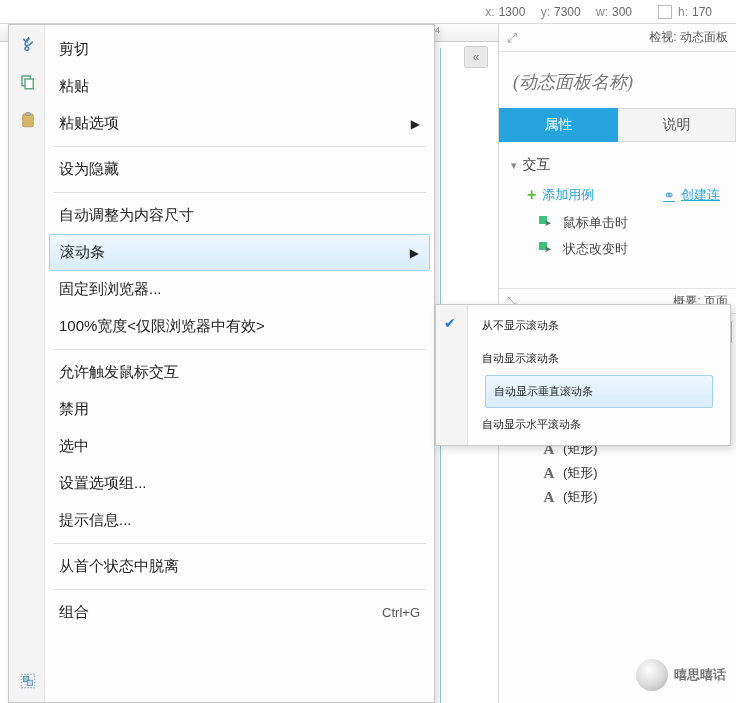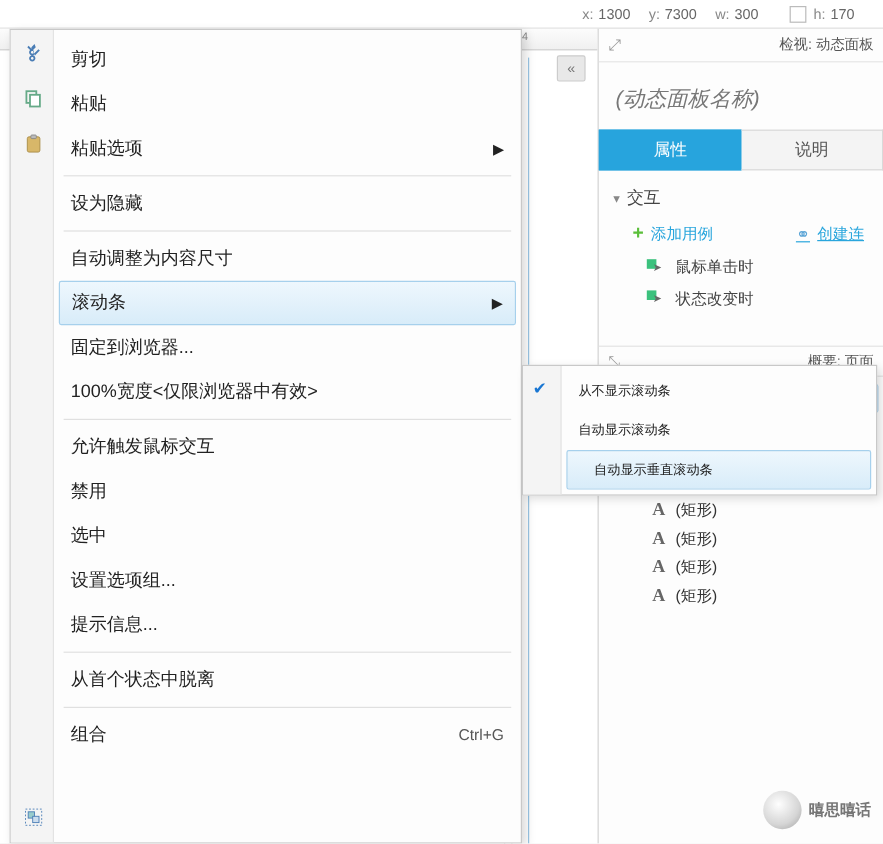"(动态面板名称)" .rpanel .pname { font-family: none -> Liberation Serif, serif }
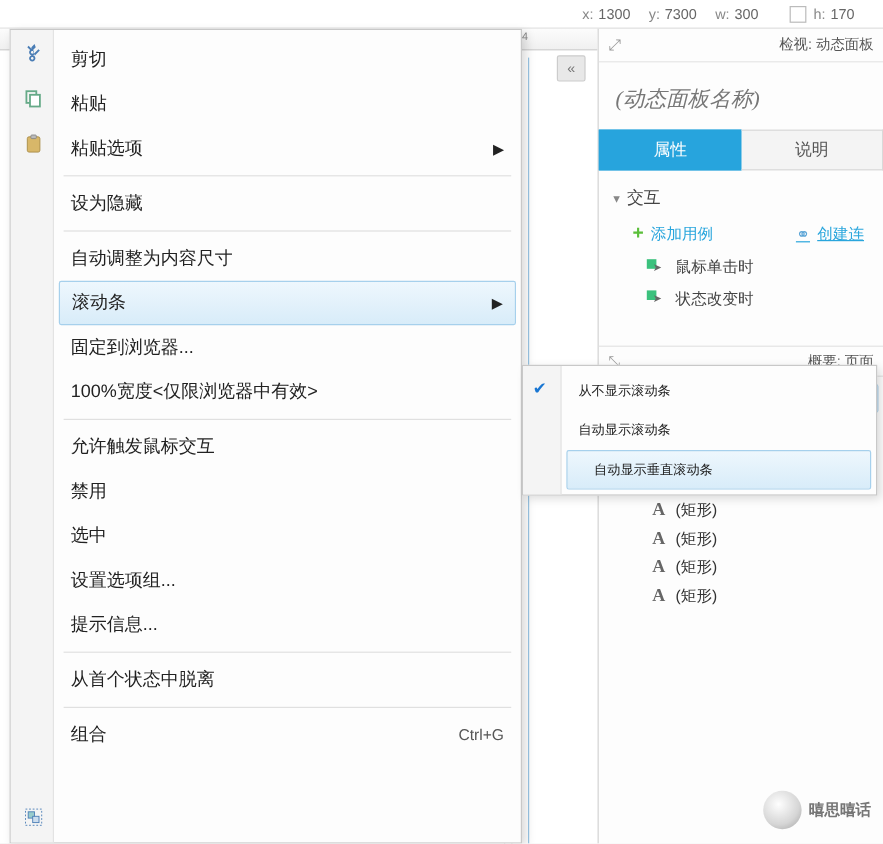"自动显示垂直滚动条" .smi.hover { margin: 0 4px -> 0 17px; padding: 8px 22px -> 8px 8px }
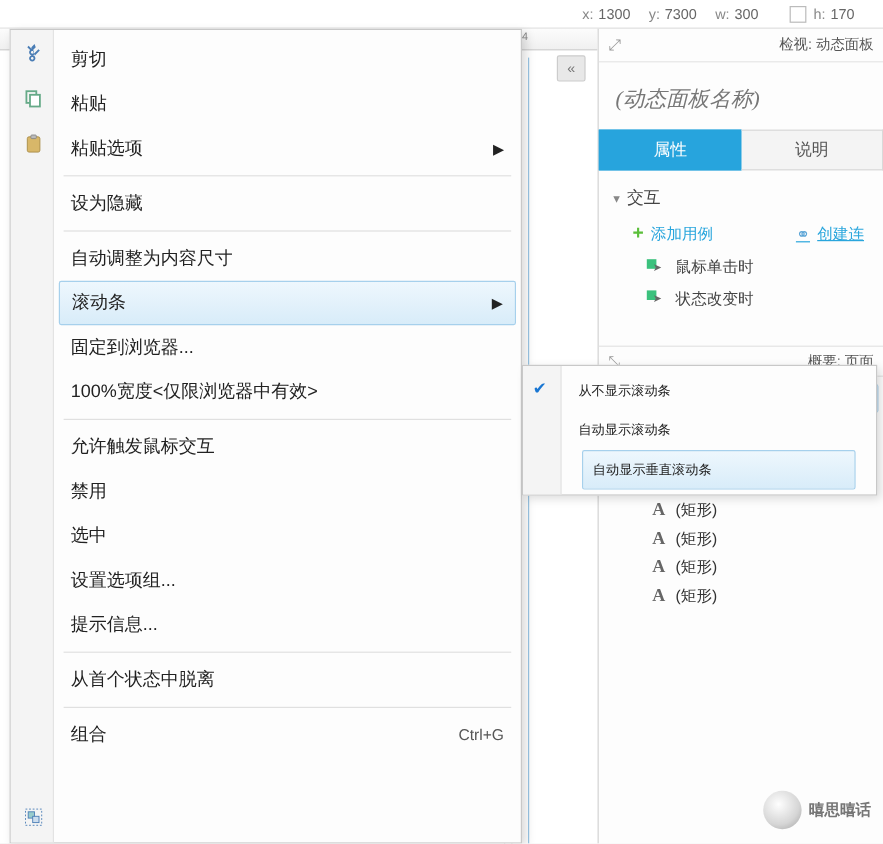"自动显示水平滚动条" div.smi { html: none -> <div>自动显示水平滚动条</div> }
